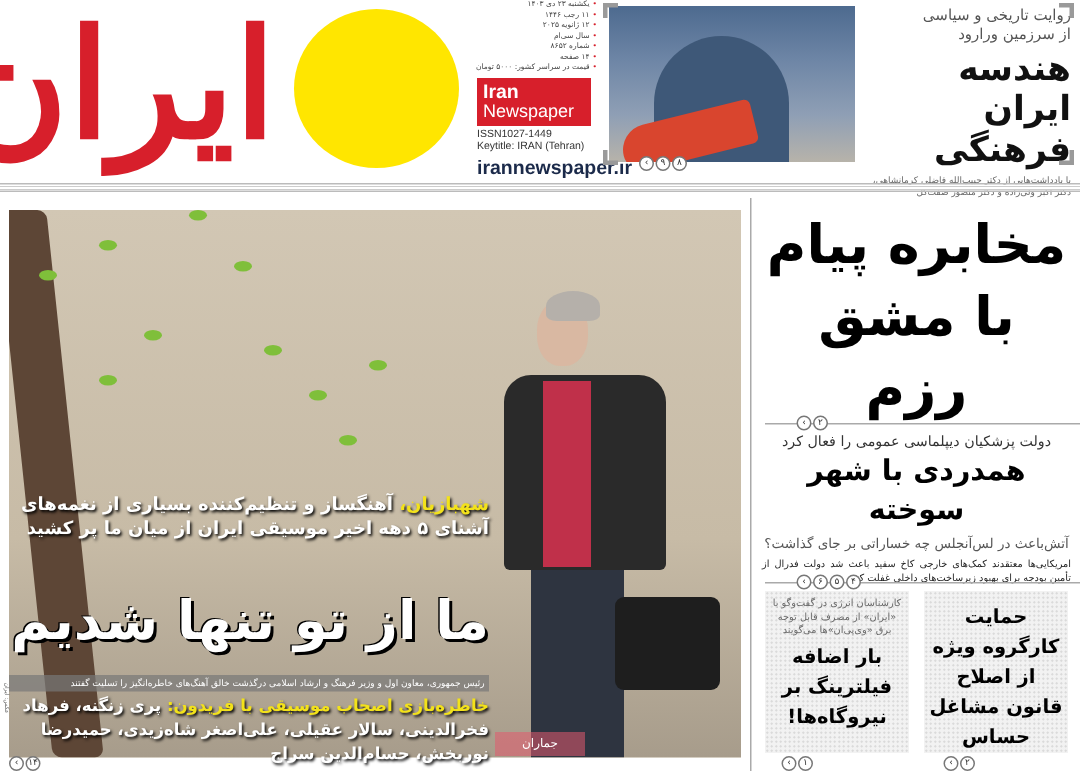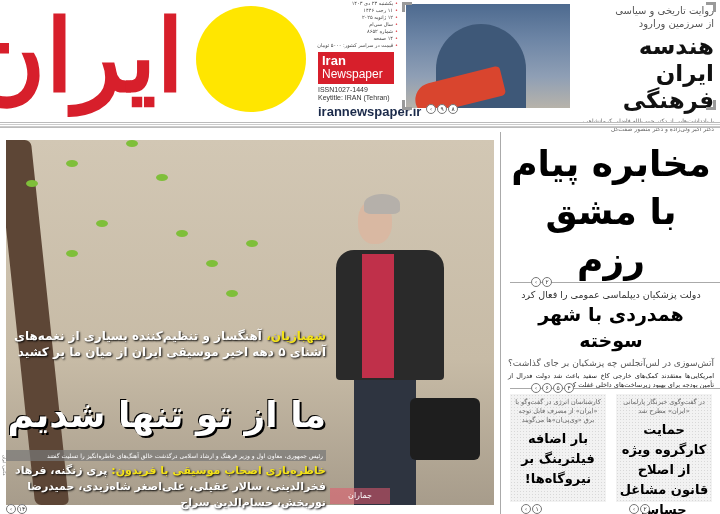"آتش‌سوزی در لس‌آنجلس چه پزشکیان" div.sub { text: سوزی در لس‌آنجلس چه پزشکیان -> باعث در لس‌آنجلس چه خساراتی }
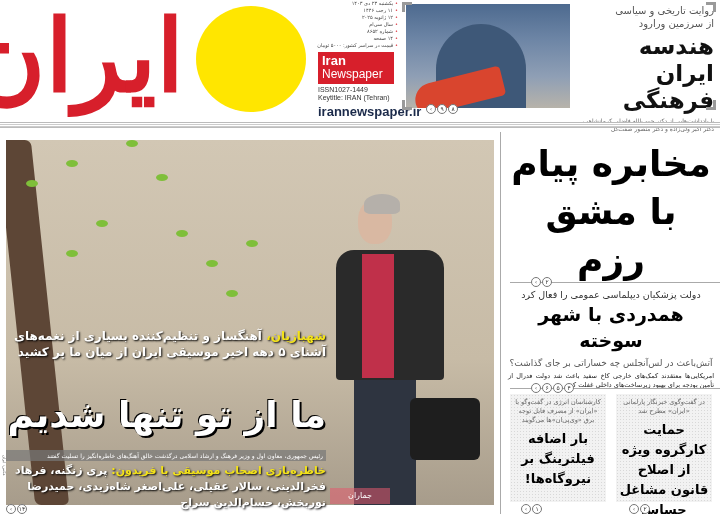"در گفت‌وگوی خبرنگار پارلمانی «ایران»" div.kicker { html: <div>در گفت‌وگوی خبرنگار پارلمانی «ایران» مطرح شد</div> -> none }
